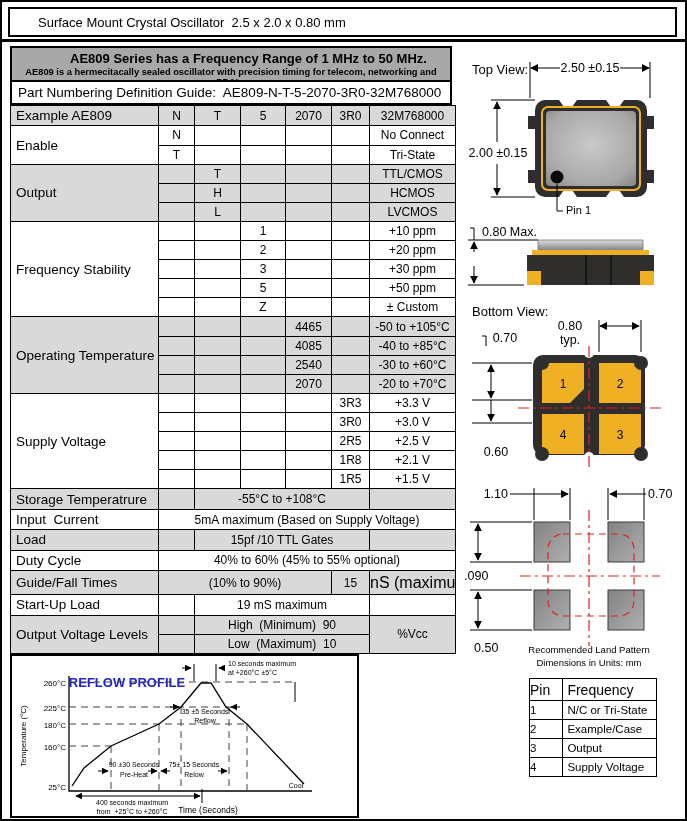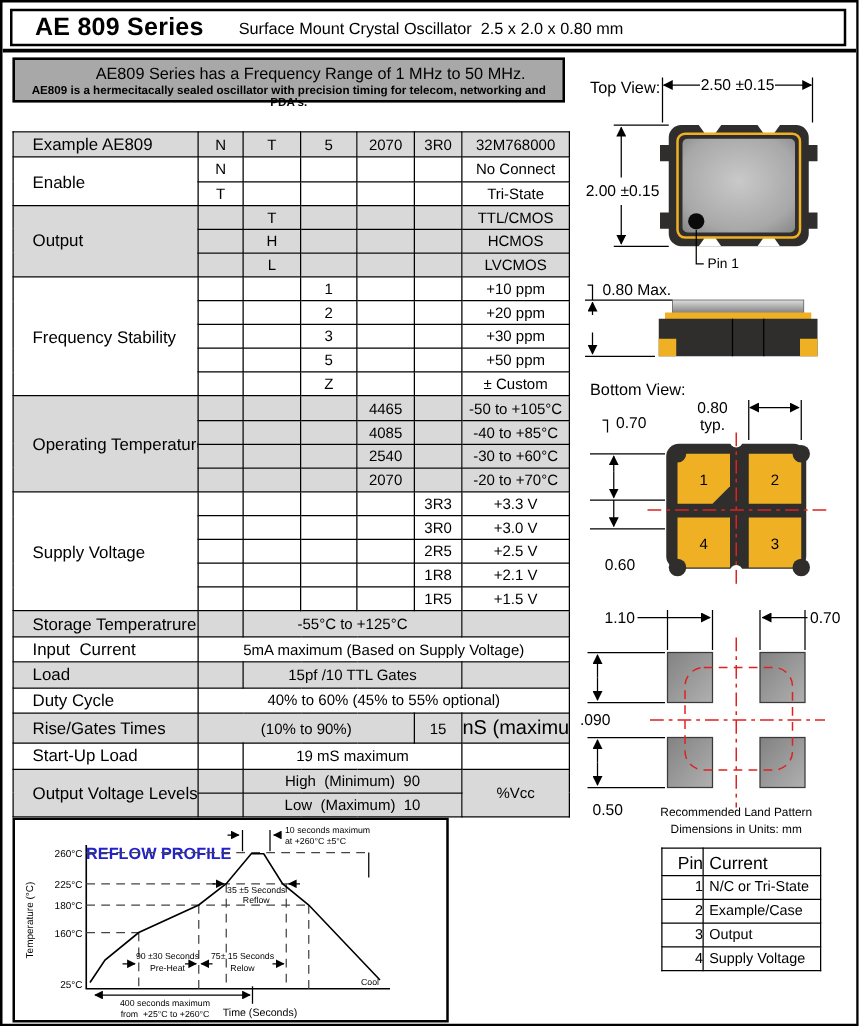"AE 809 Series" span.title-series { html: <span>AE 809 Series</span> -> none }
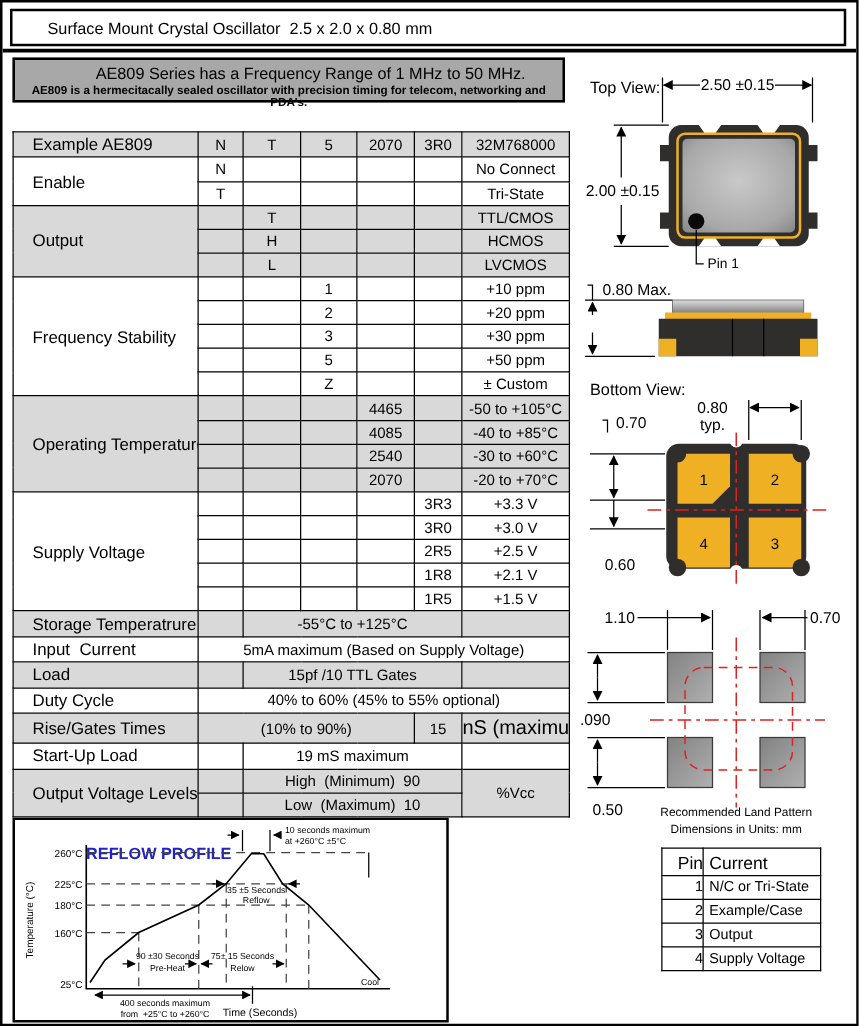"AE809 Series has a Frequency" .banner-l1 { font-weight: normal -> bold }
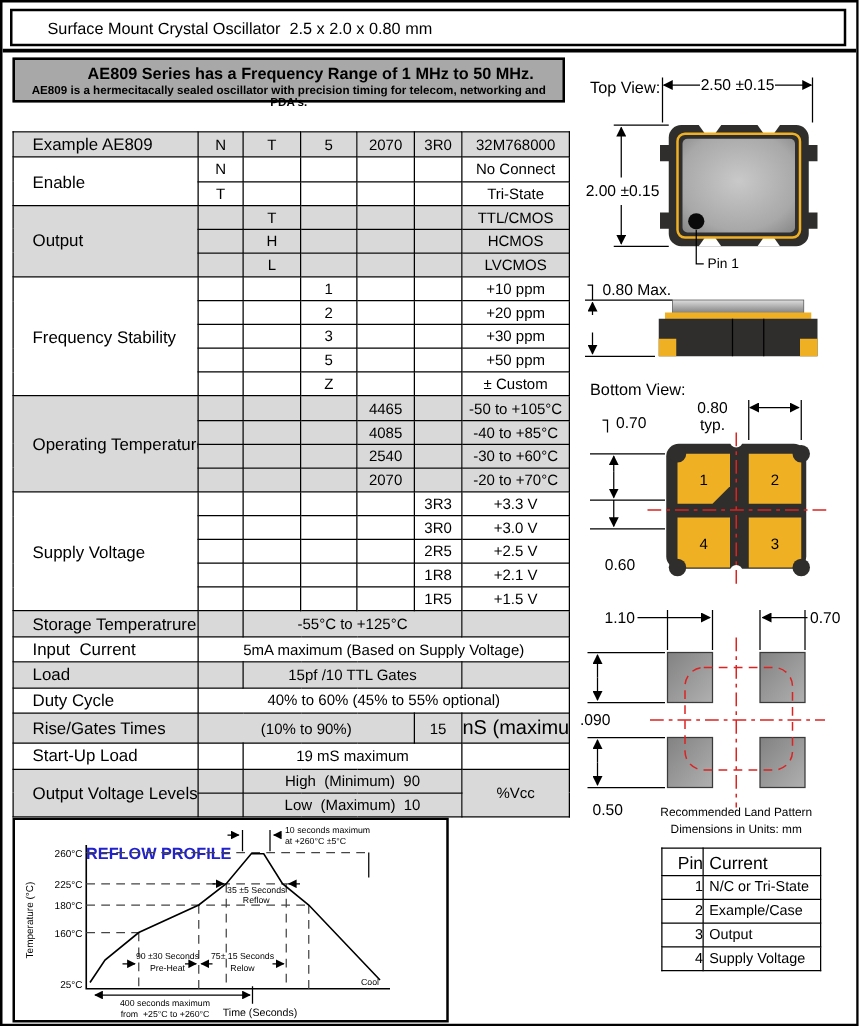"Part Numbering Definition Guide:" div.pngbox { html: none -> <div>Part Numbering Definition Guide:&nbsp; AE809-N-T-5-2070-3R0-32M768000</div> }
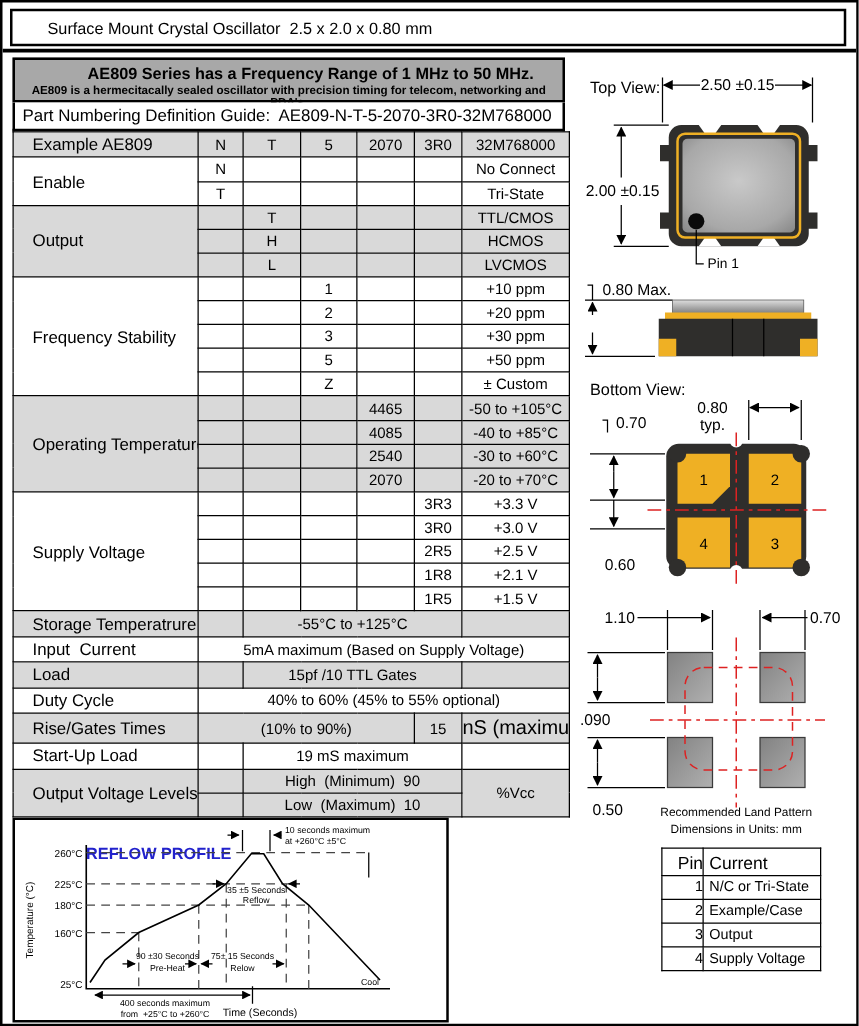"Example AE809" .ptable td.lbl { padding-left: 15px -> 5px }
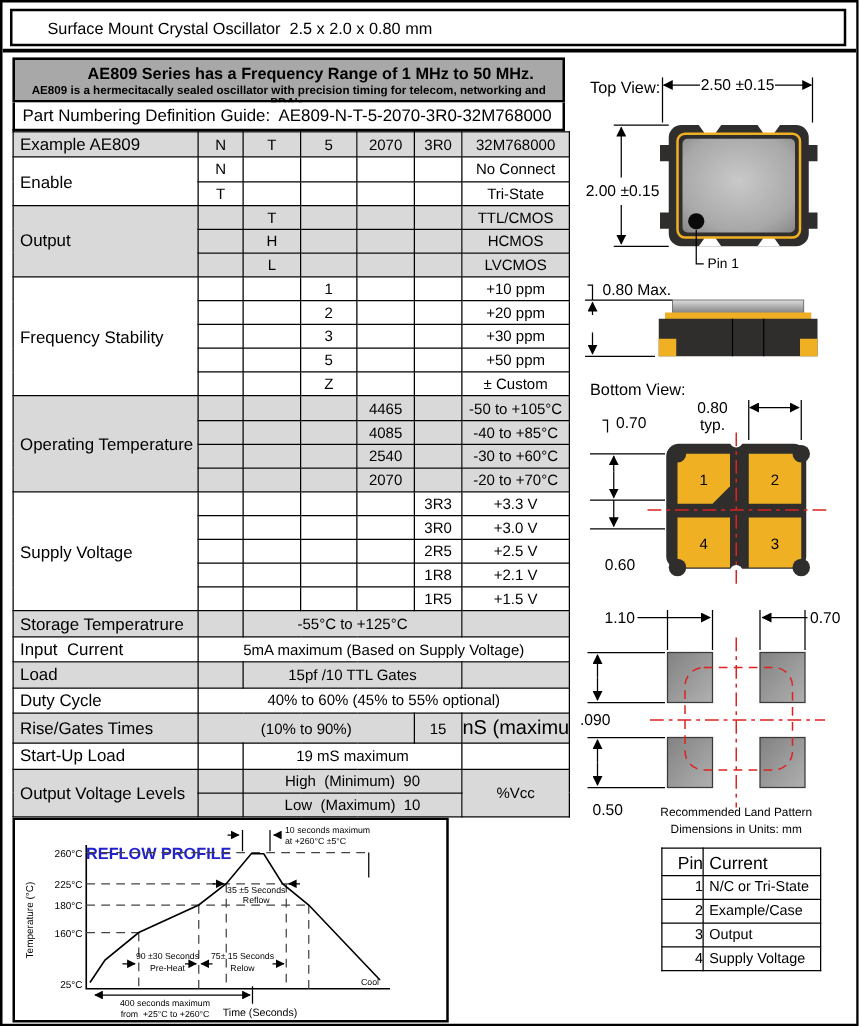"-55°C to +125°C" td { text: +125 -> +108 }
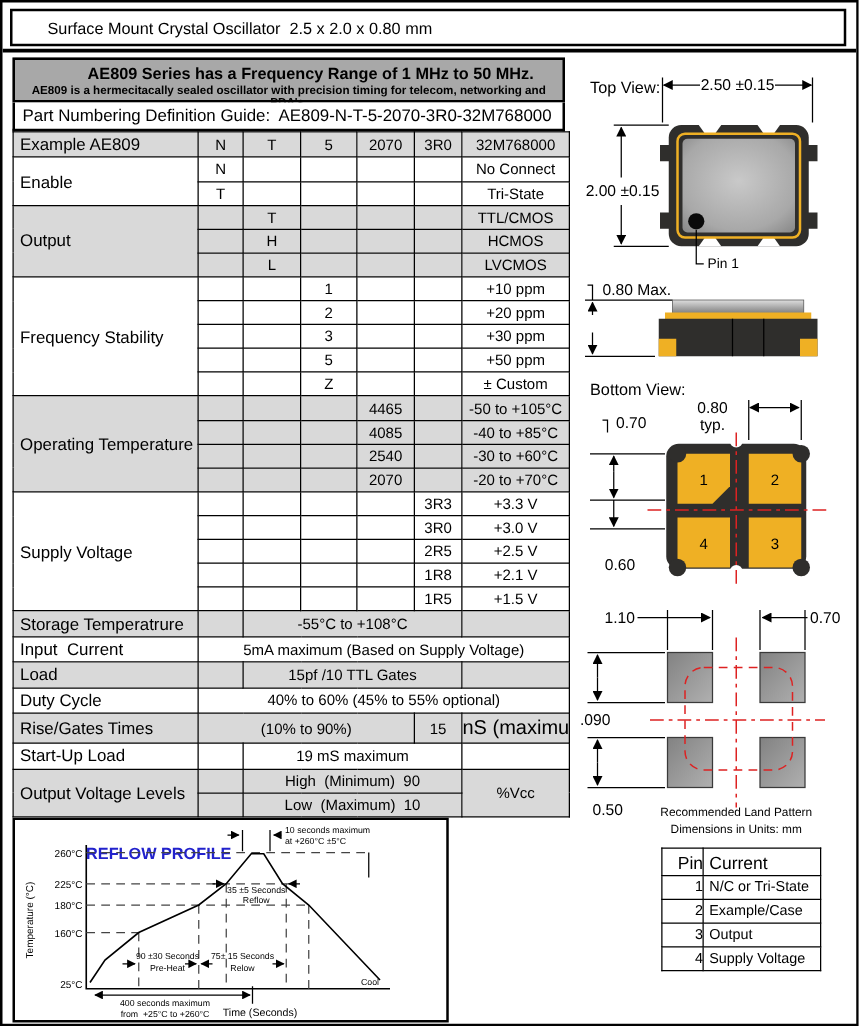"Rise/Gates Times" td.lbl { text: Rise/Gates -> Guide/Fall }
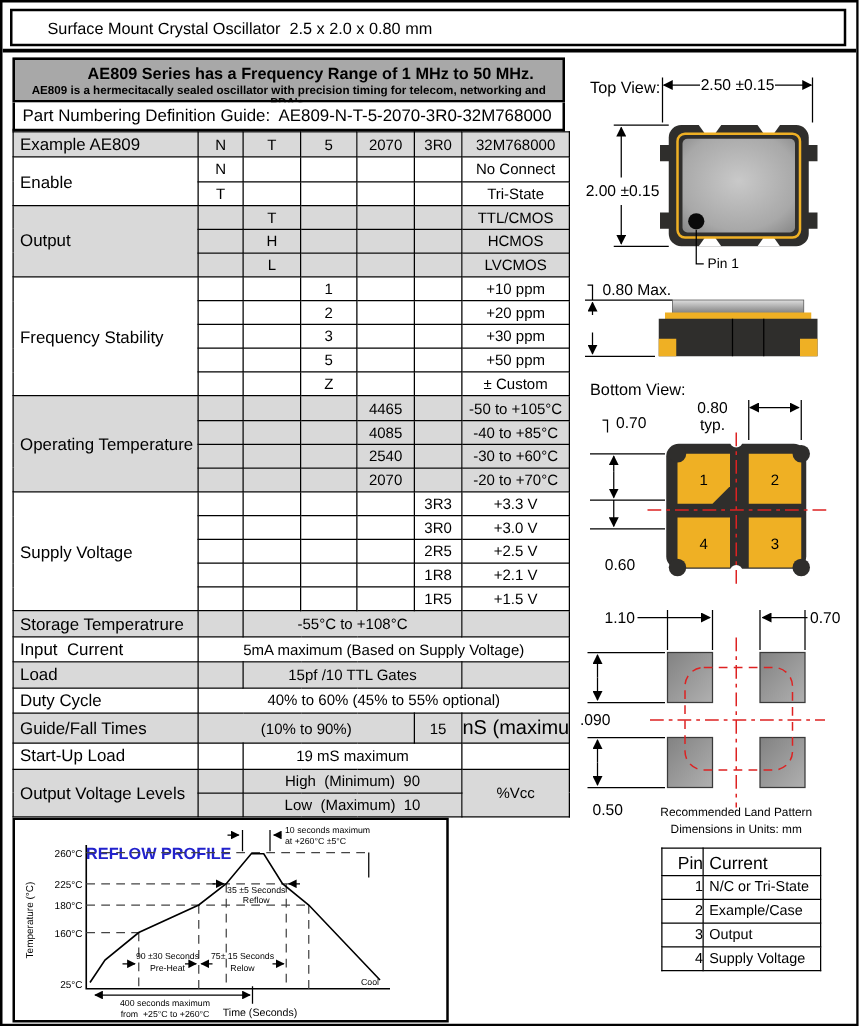"Pin" .pintable td.num { text-align: right -> left }
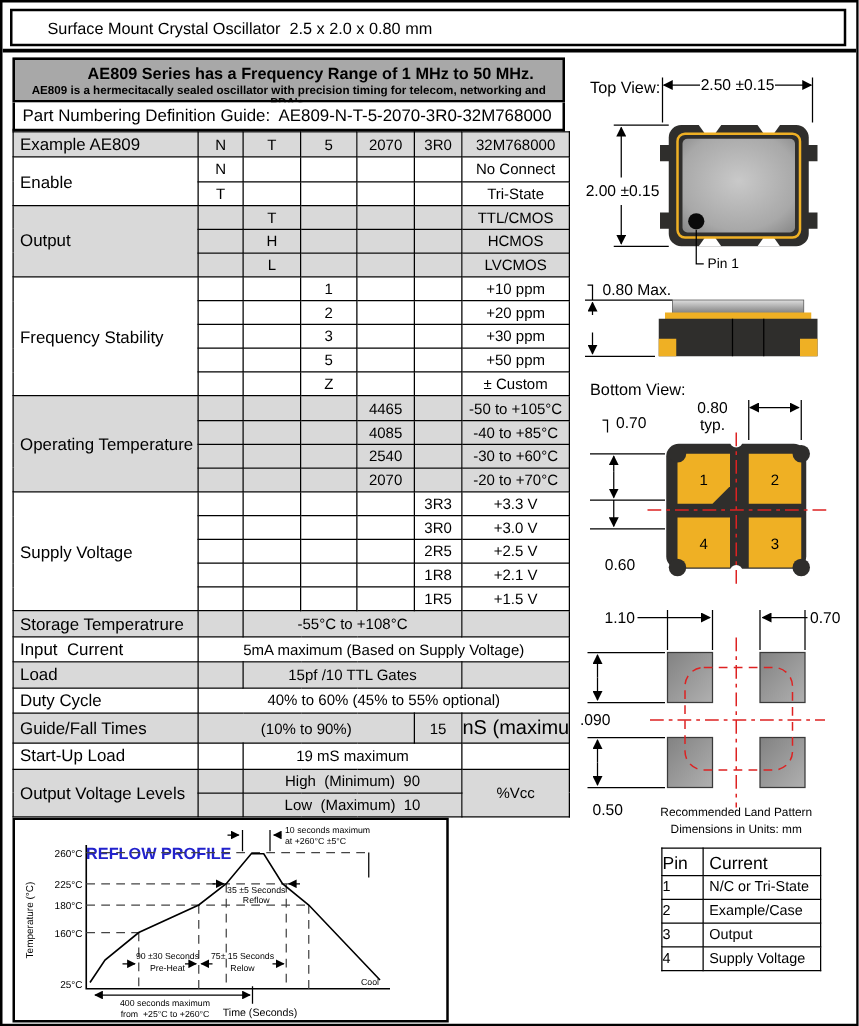"Current" td { text: Current -> Frequency }
